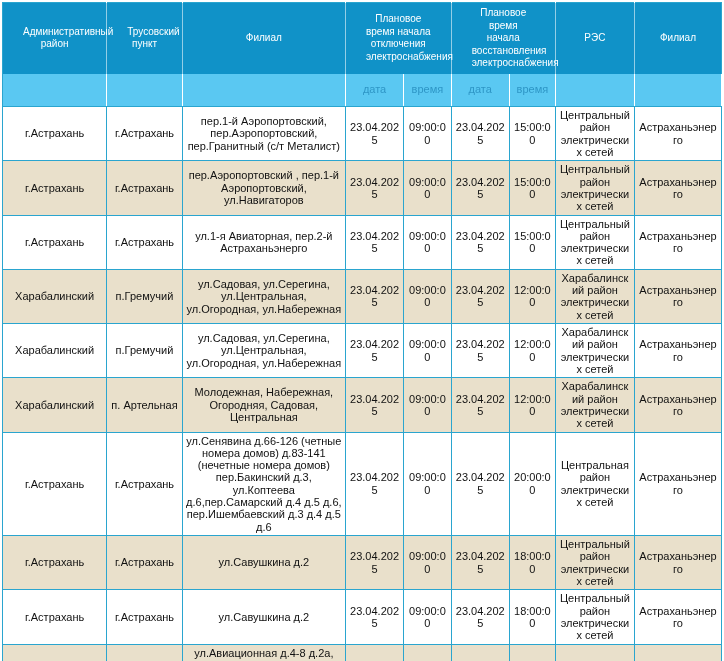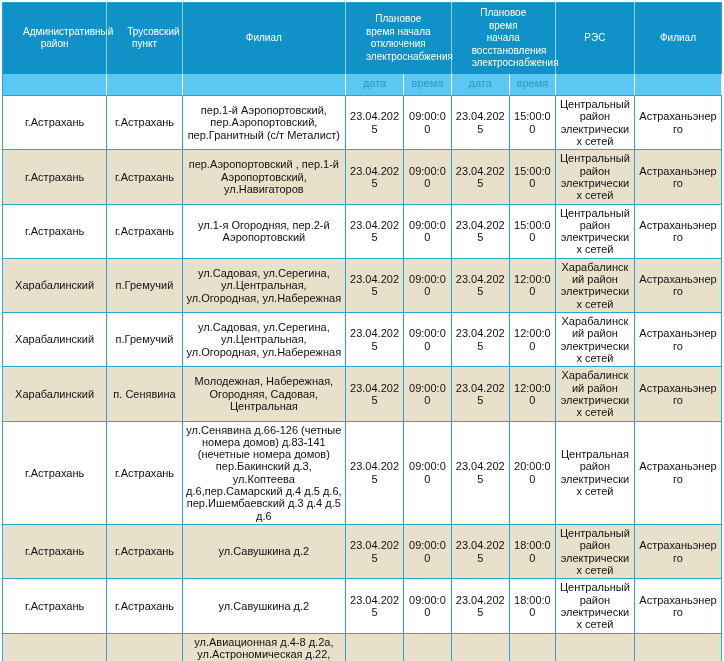"дата" thead tr.sub-header { height: 22px -> 33px }
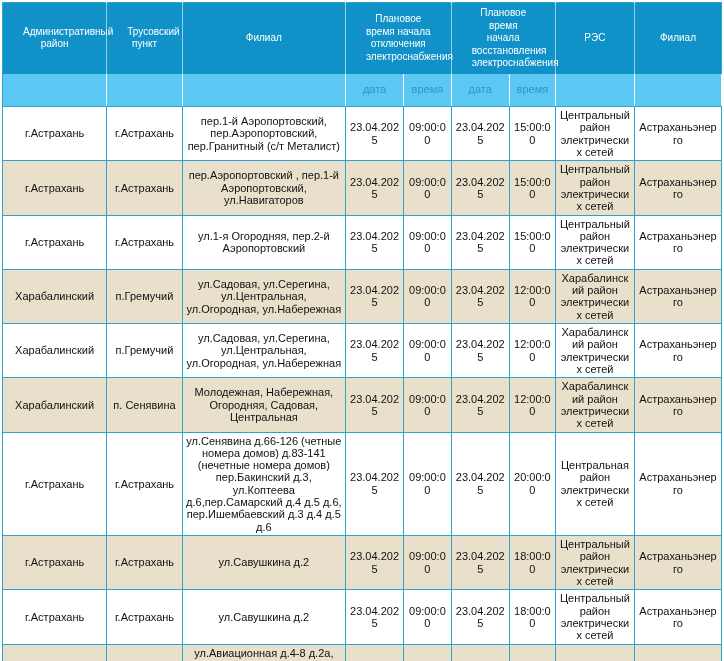"ул.1-я Огородняя, пер.2-й Аэропортовский" td { text: Огородняя, пер.2-й Аэропортовский -> Авиаторная, пер.2-й Астраханьэнерго }
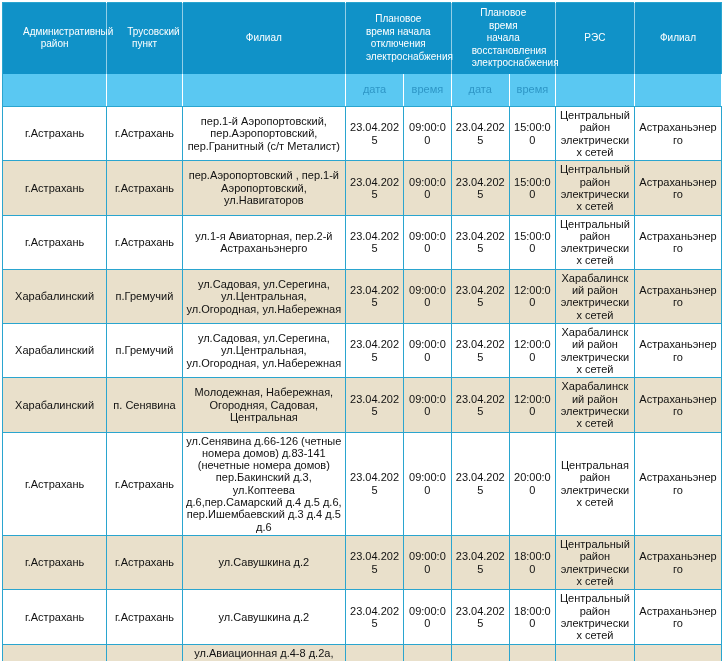"п. Сенявина" td { text: Сенявина -> Артельная }
